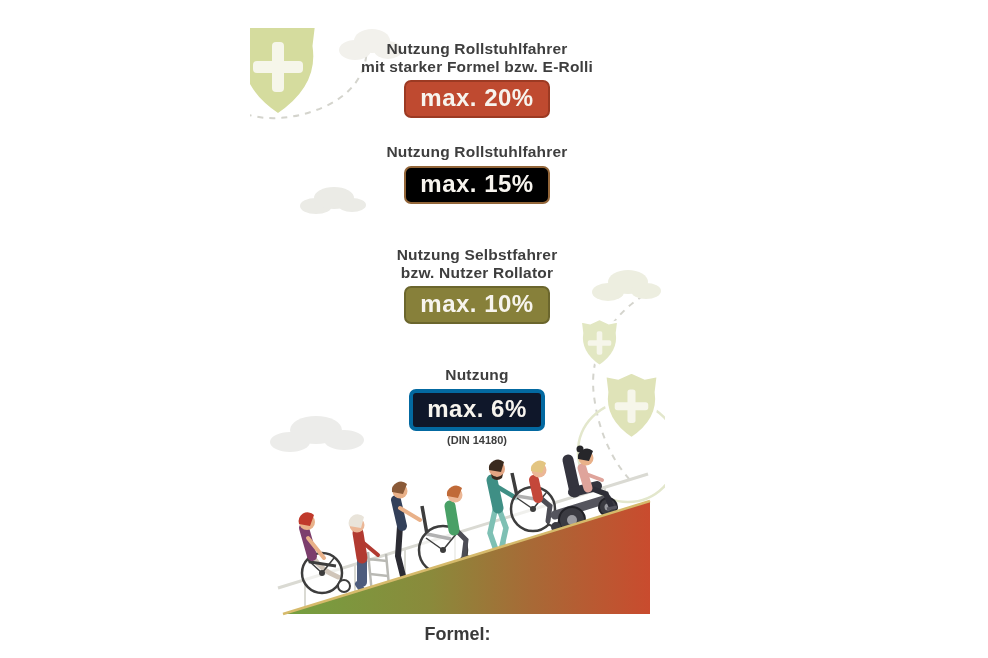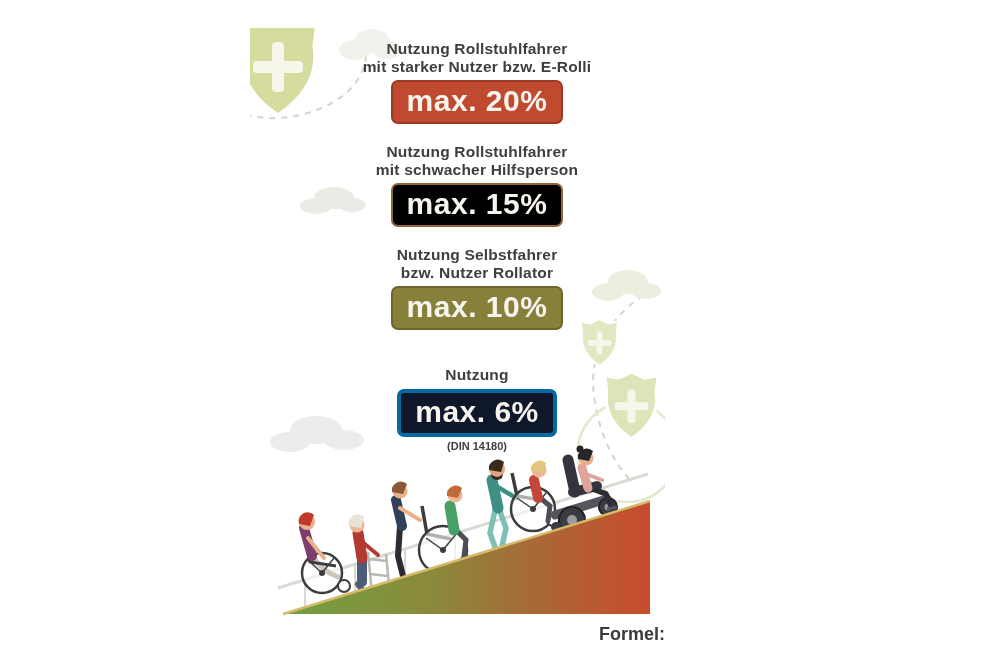"mit starker Nutzer bzw. E-Rolli" div.sec-line { text: Nutzer -> Formel }
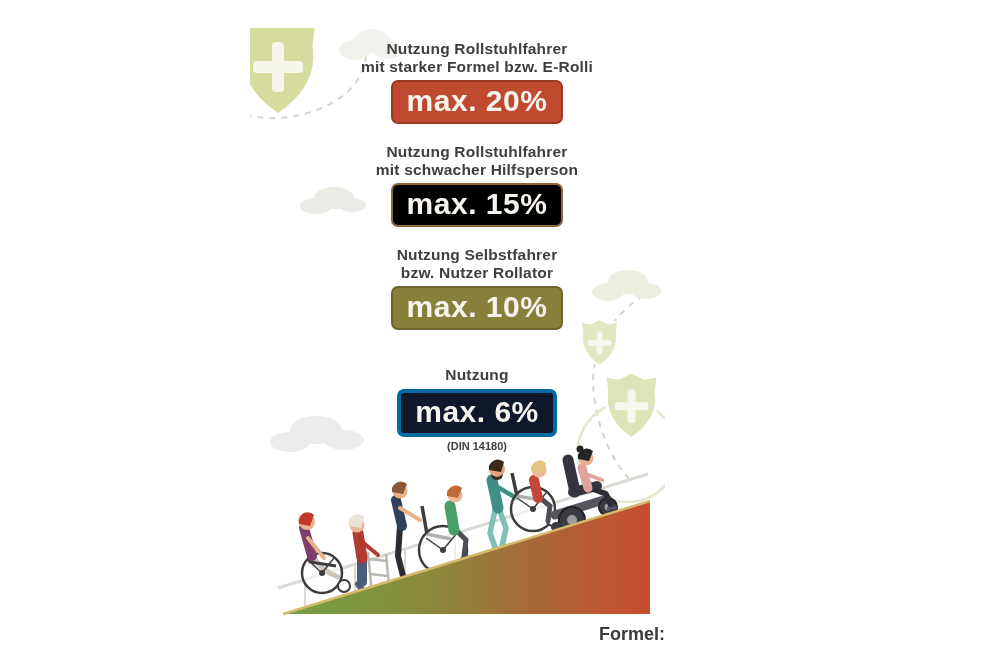"max. 20%" .badge { font-size: 30px -> 24px }
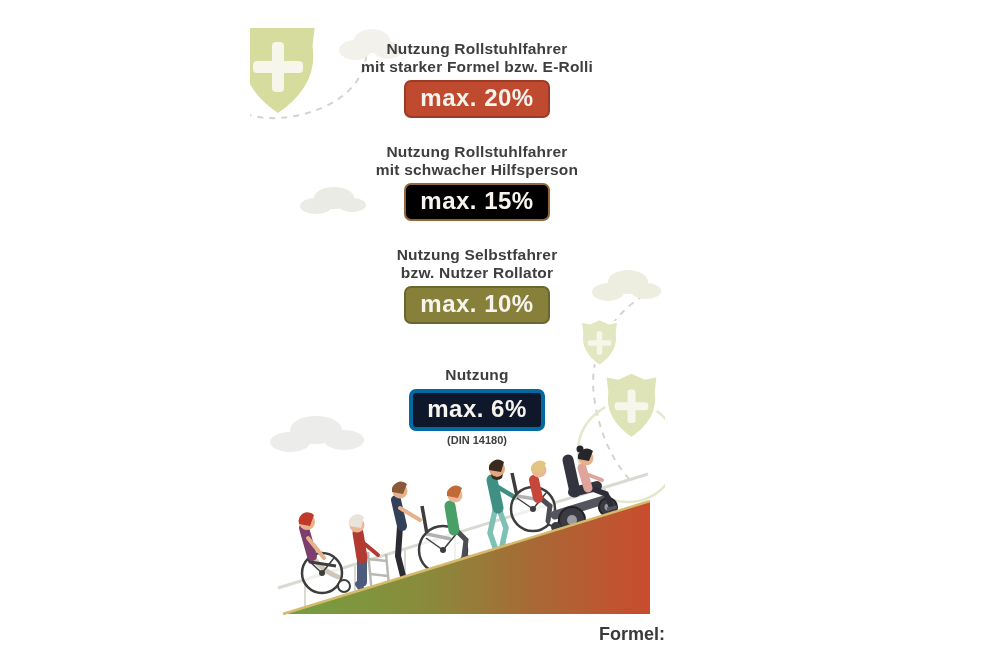"mit schwacher Hilfsperson" div.sec-line { html: <div>mit schwacher Hilfsperson</div> -> none }
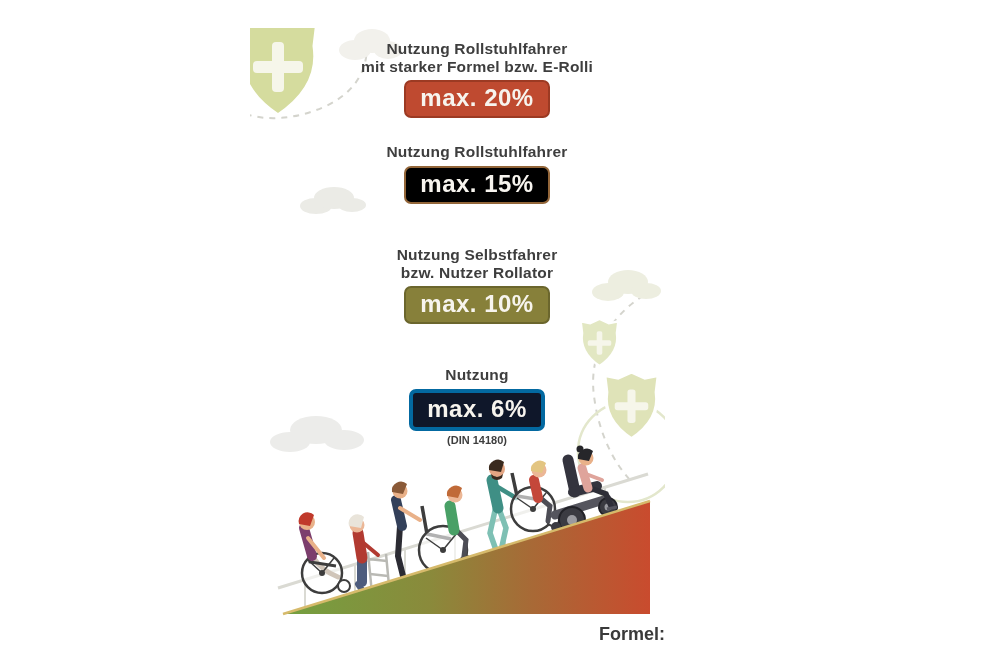"Formel:" .formula { text-align: right -> center }
